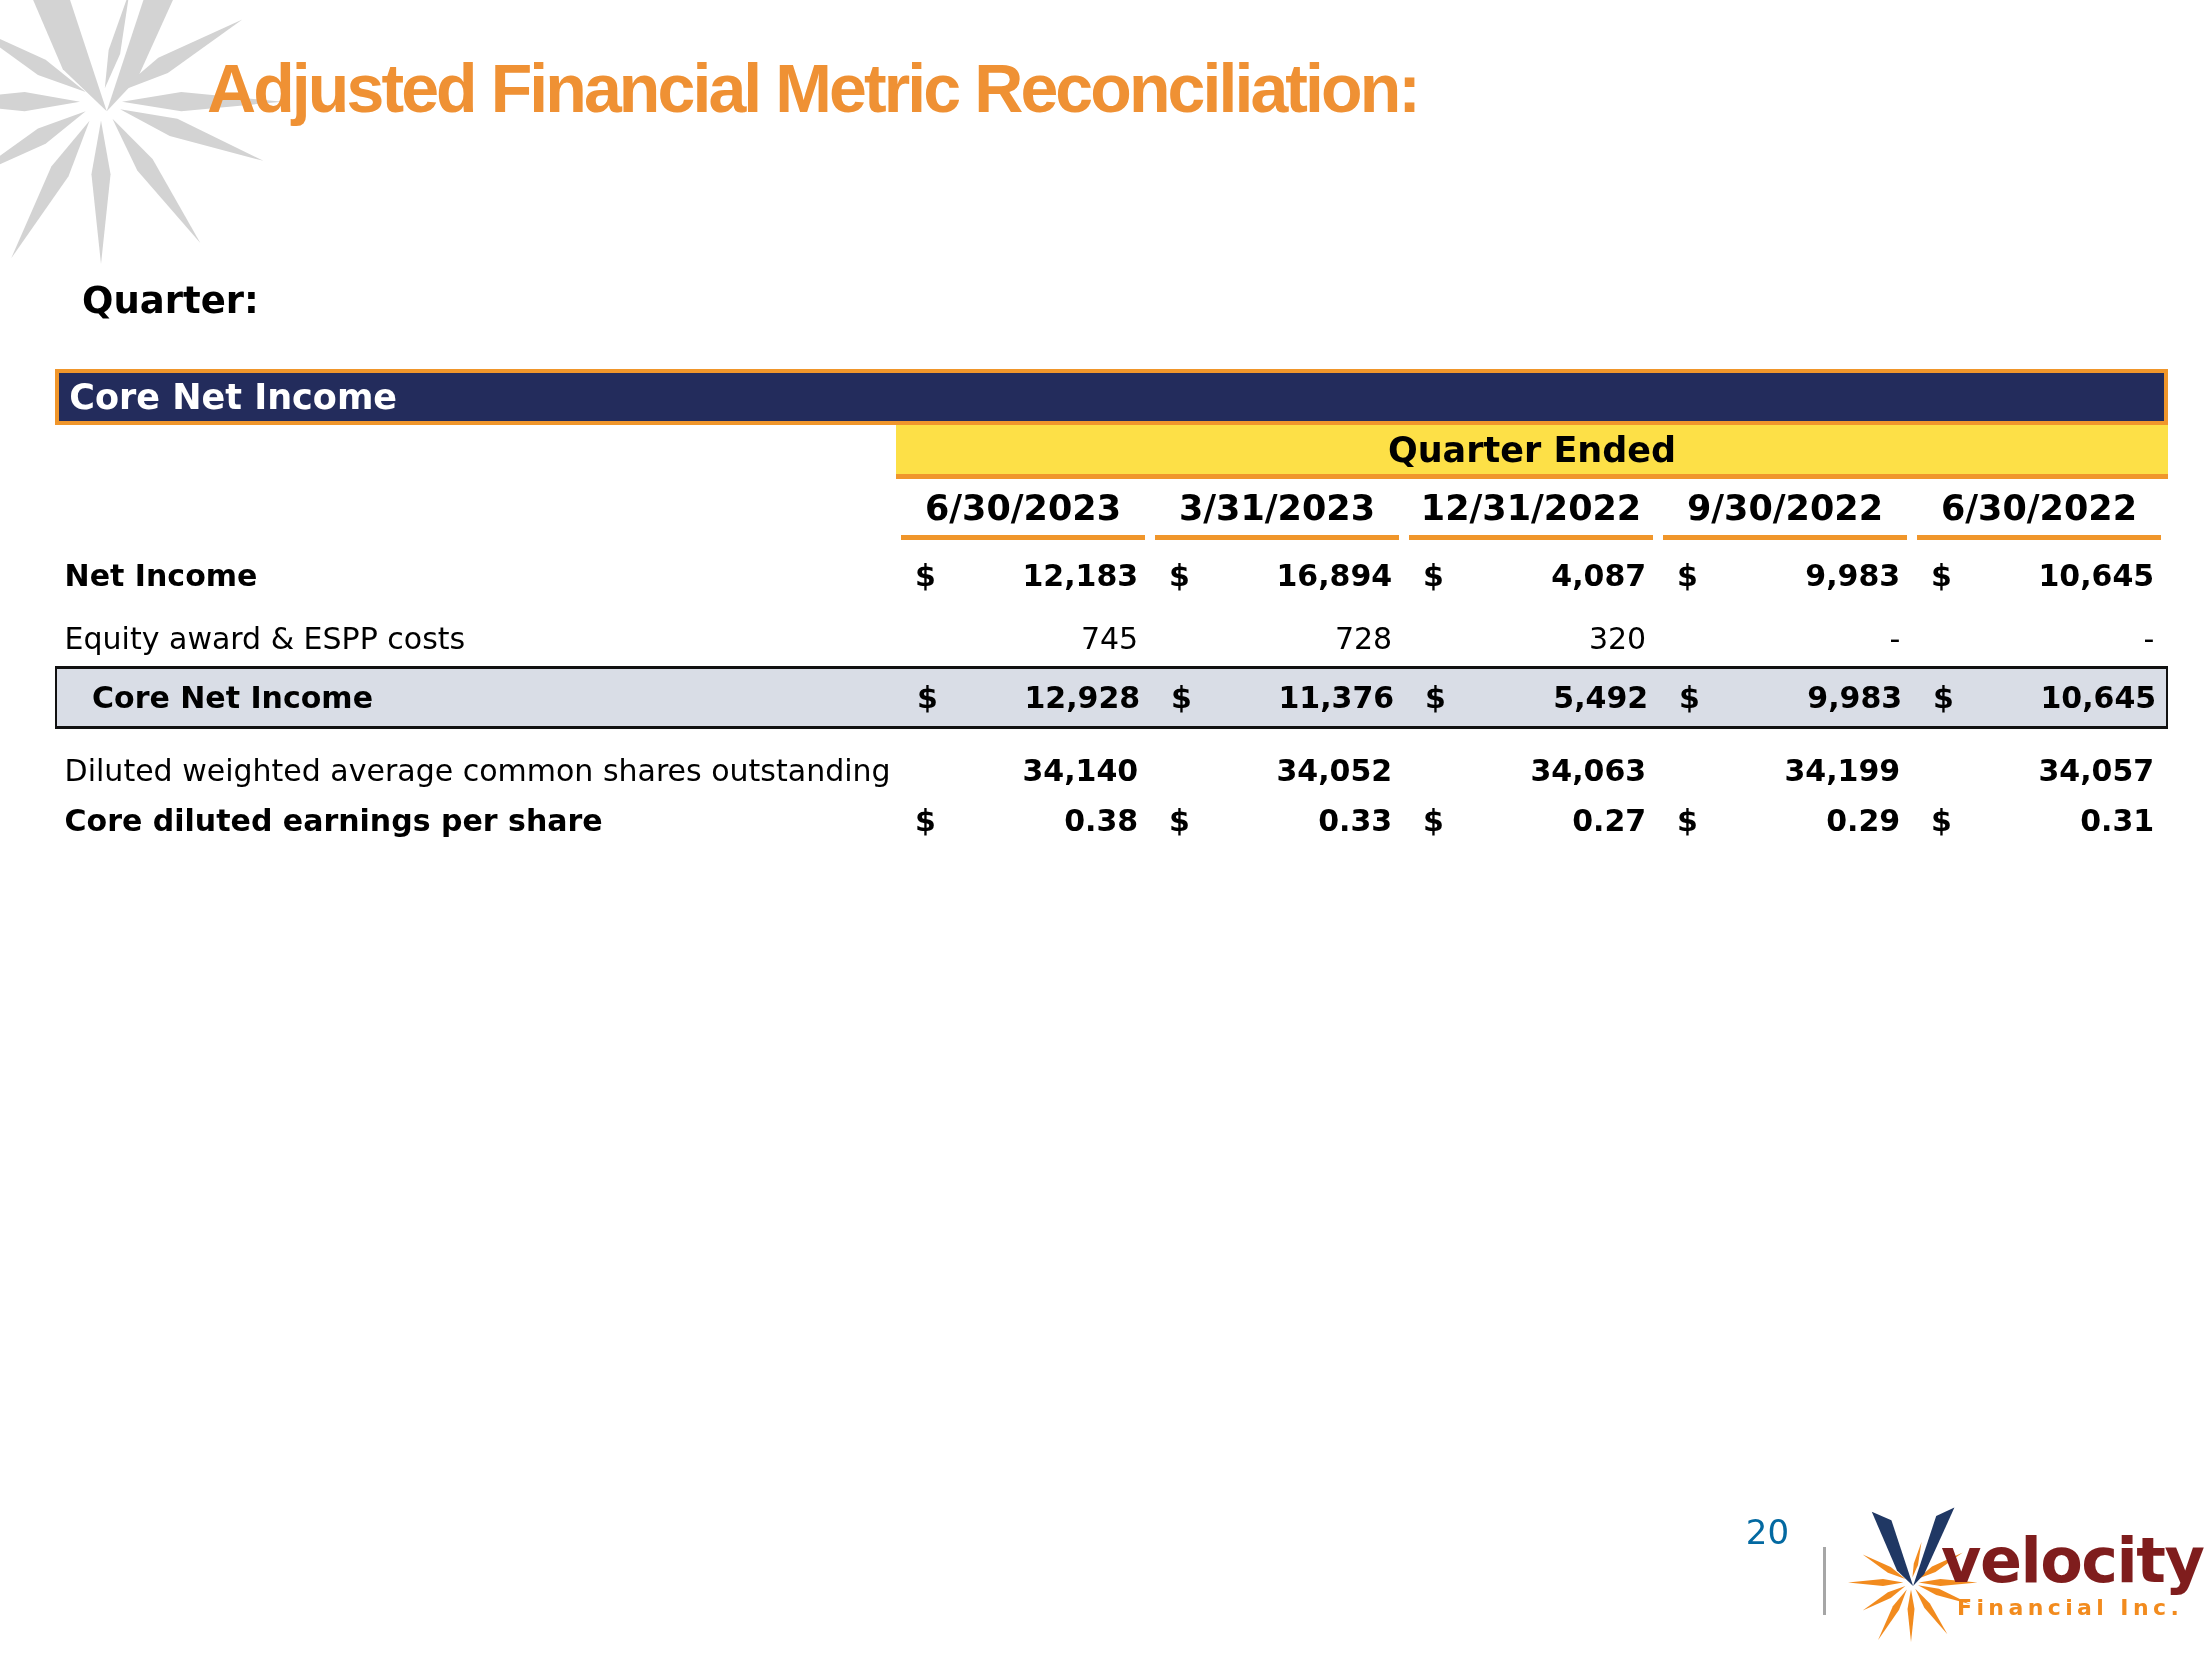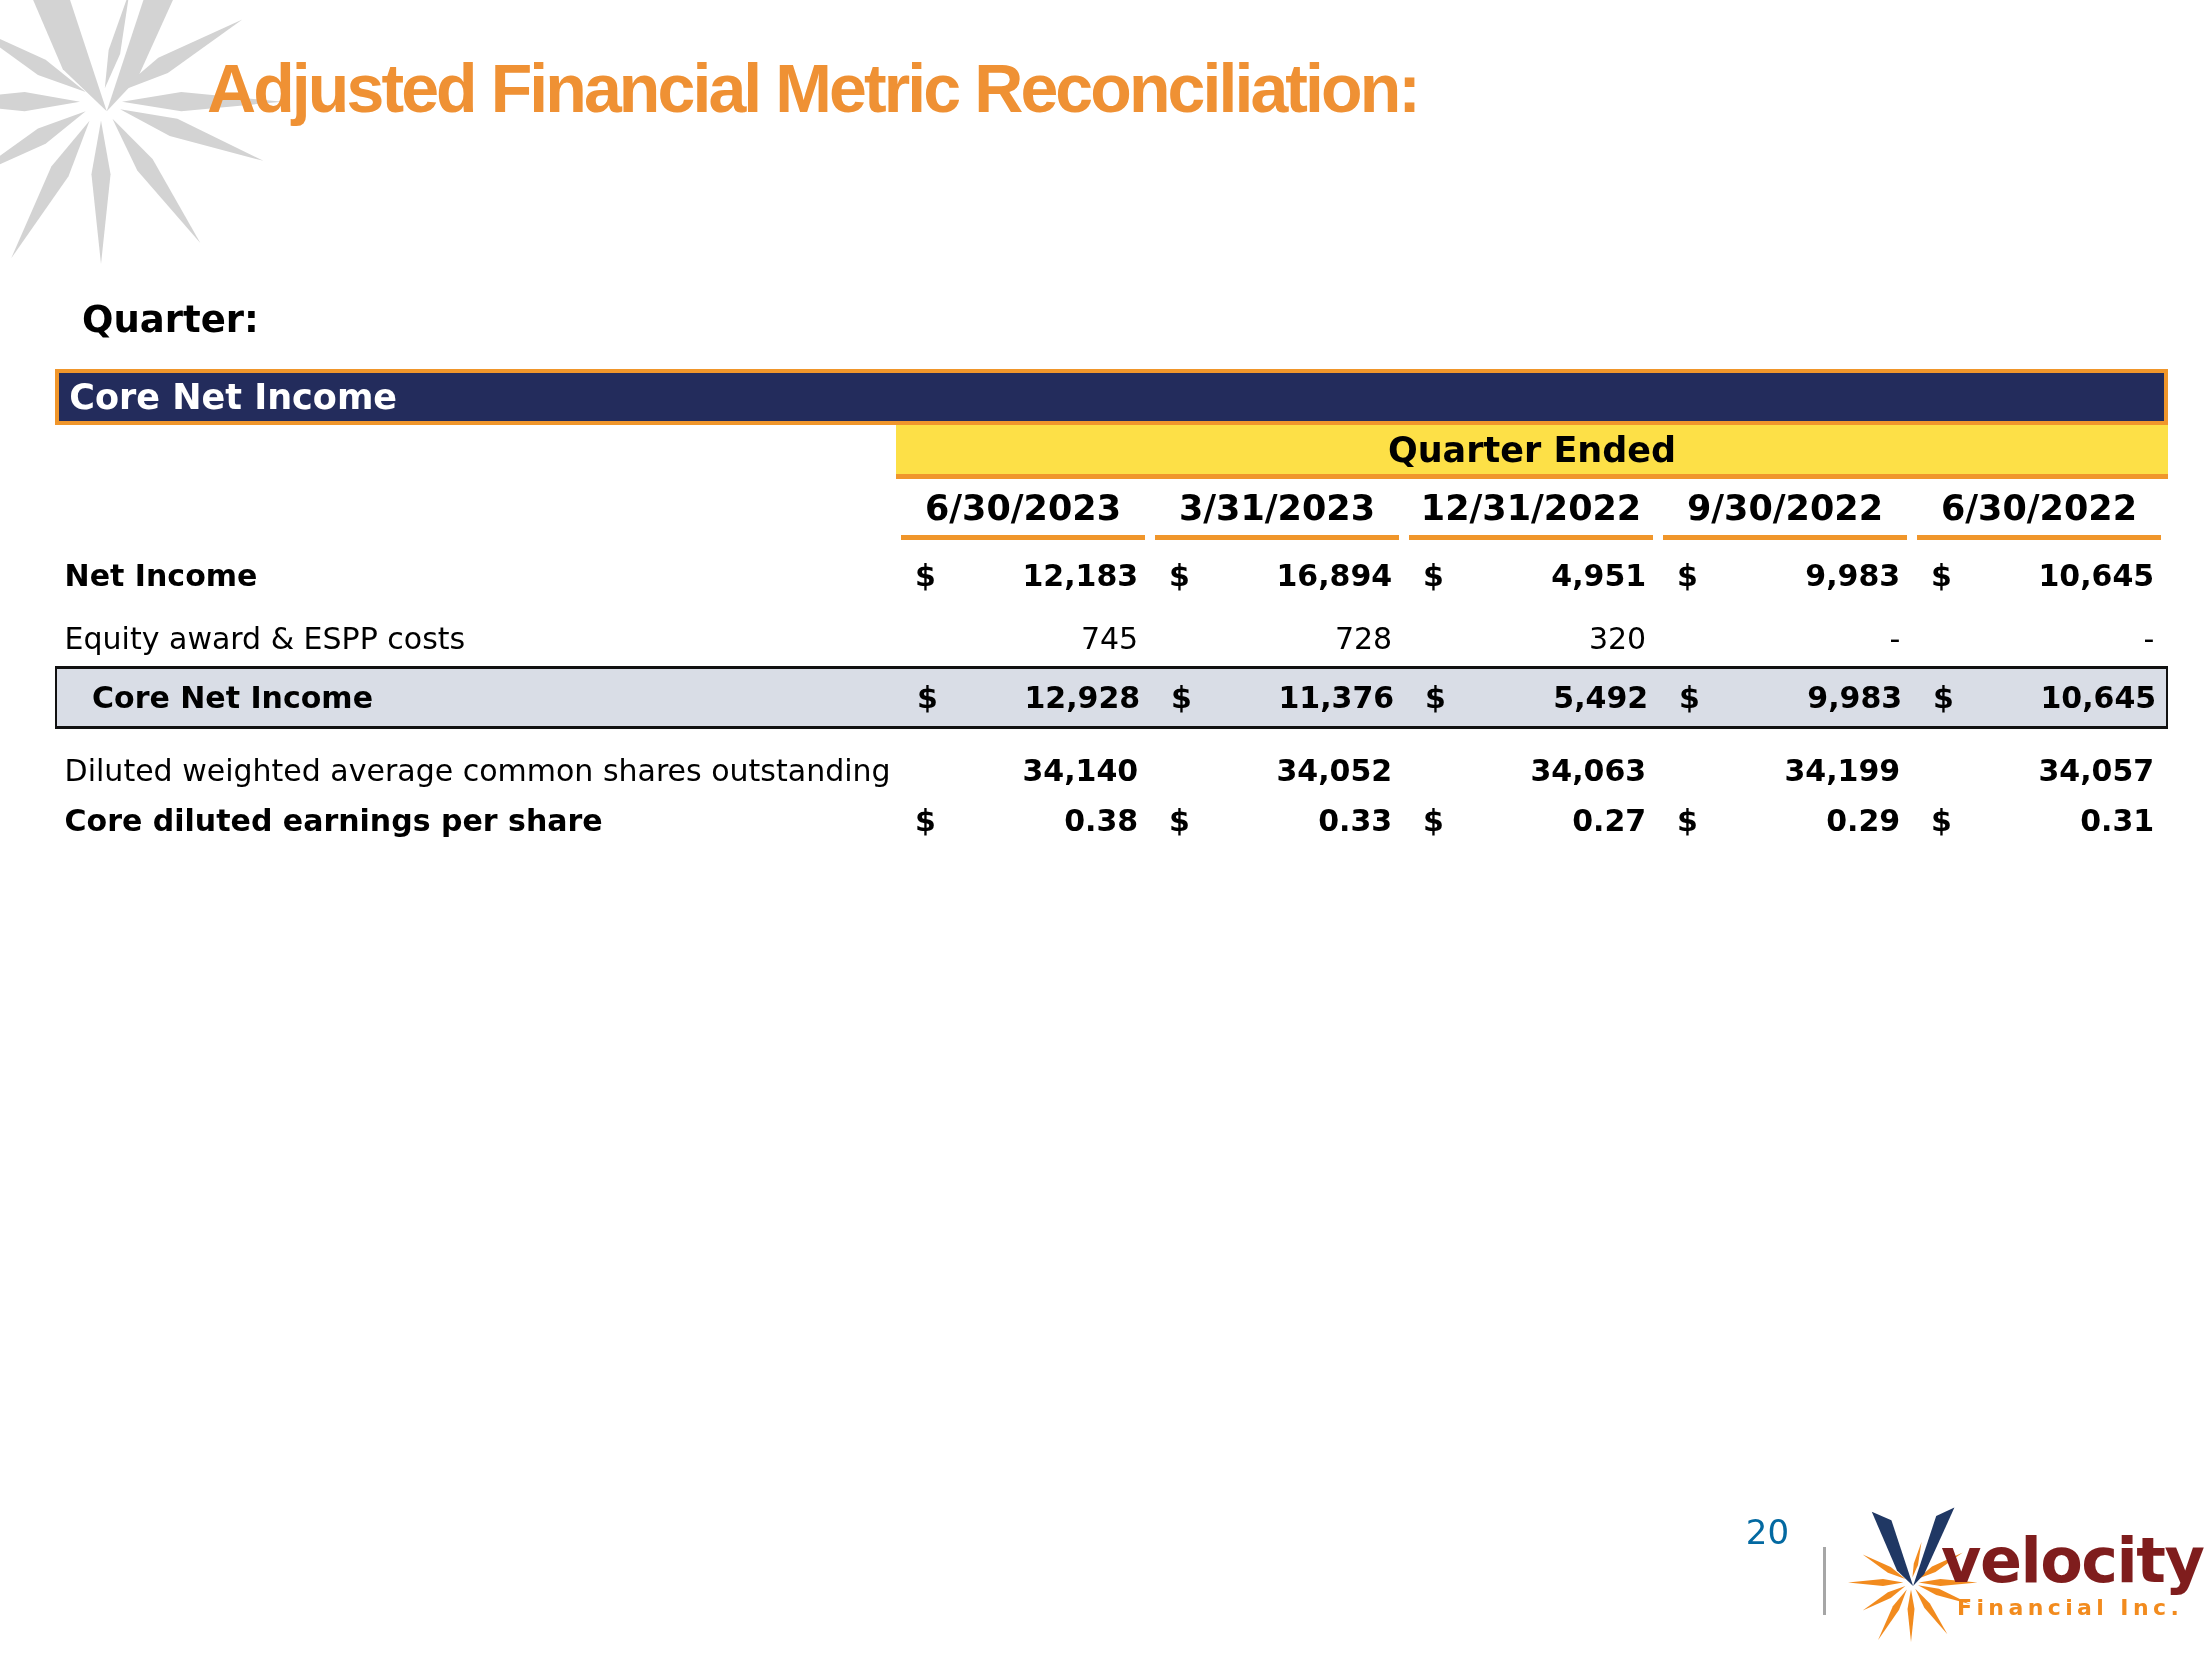"Quarter:" .quarter-label { top: 298px -> 279px }
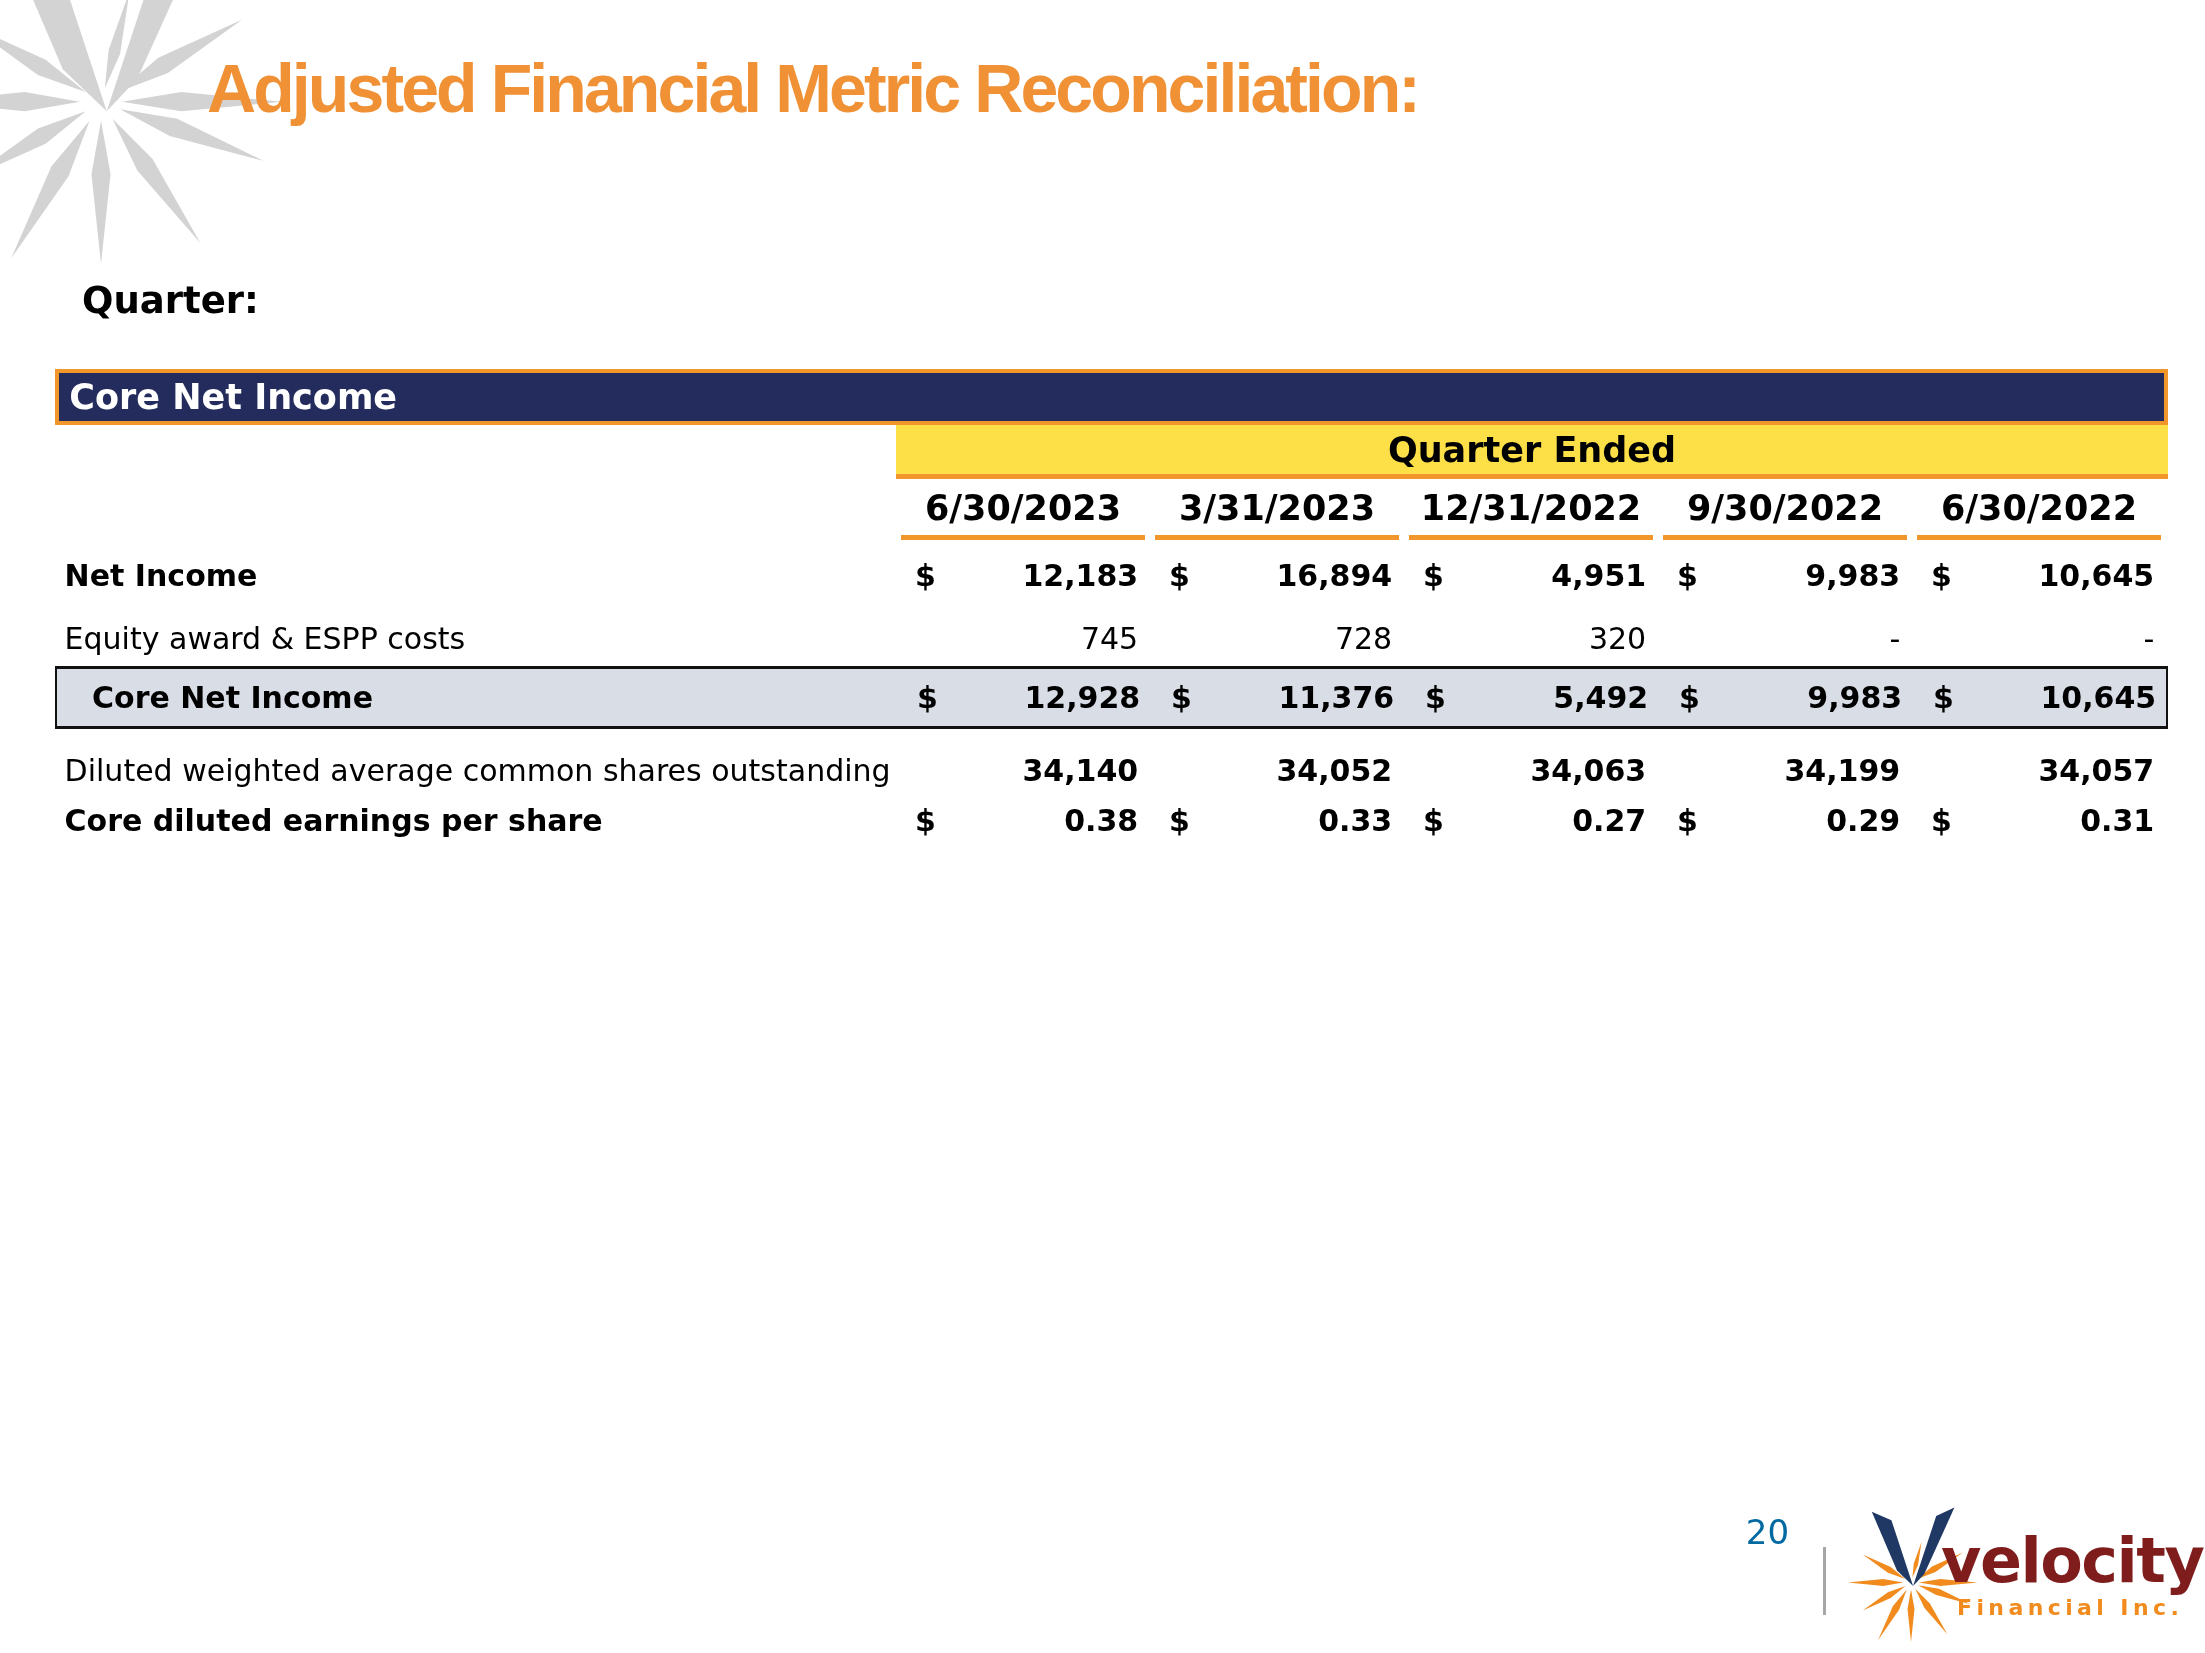"4,951" div.val { text: 4,951 -> 4,087 }
